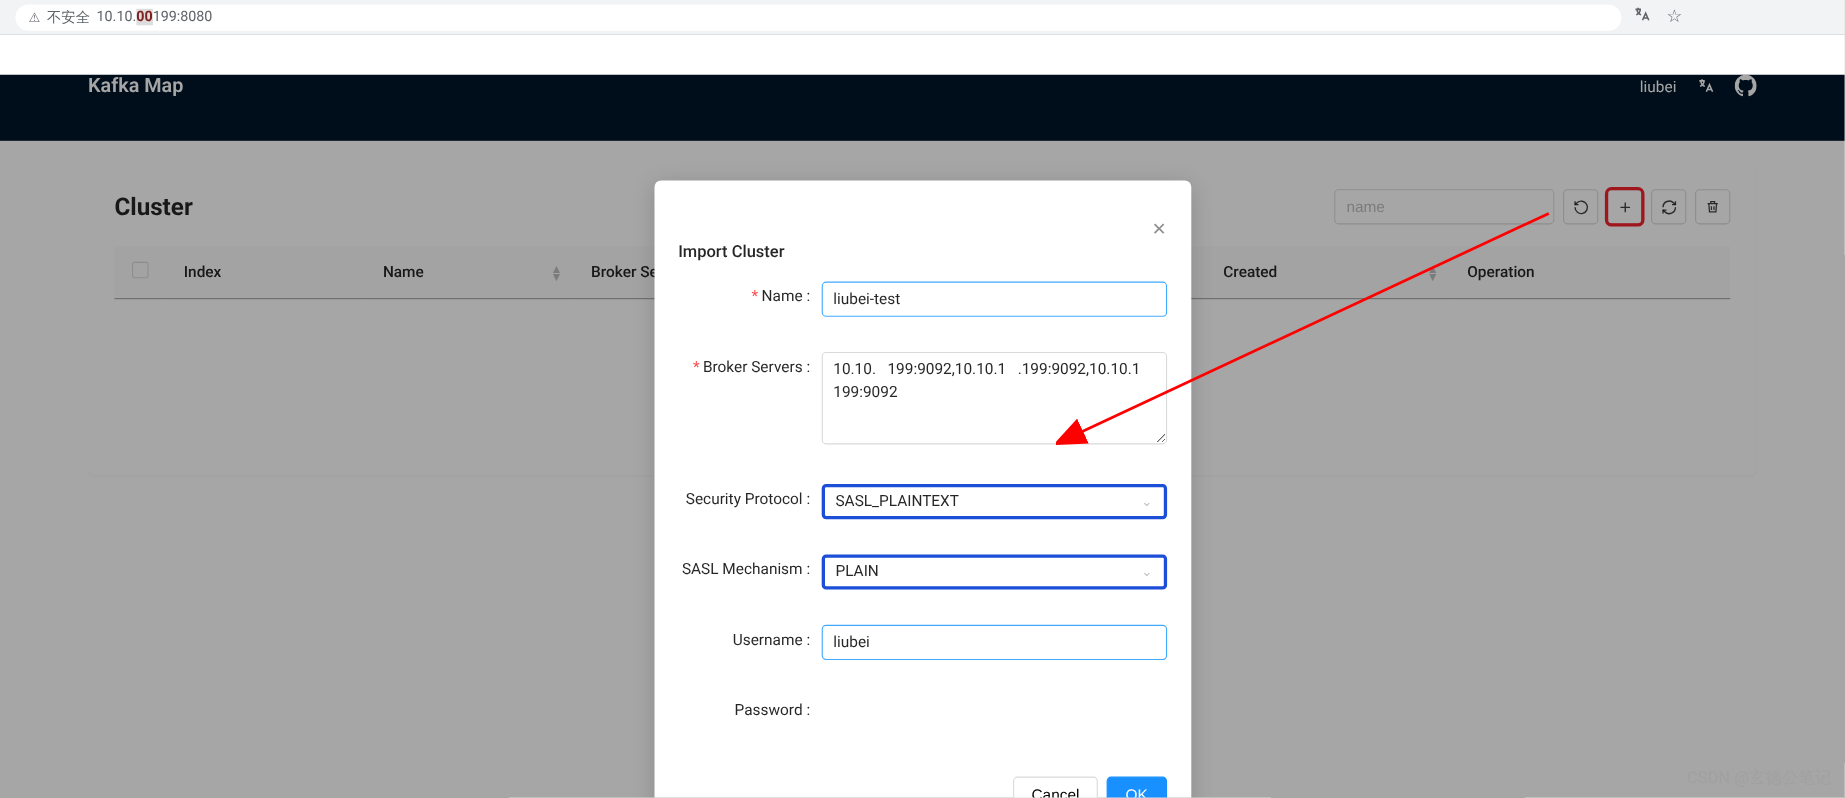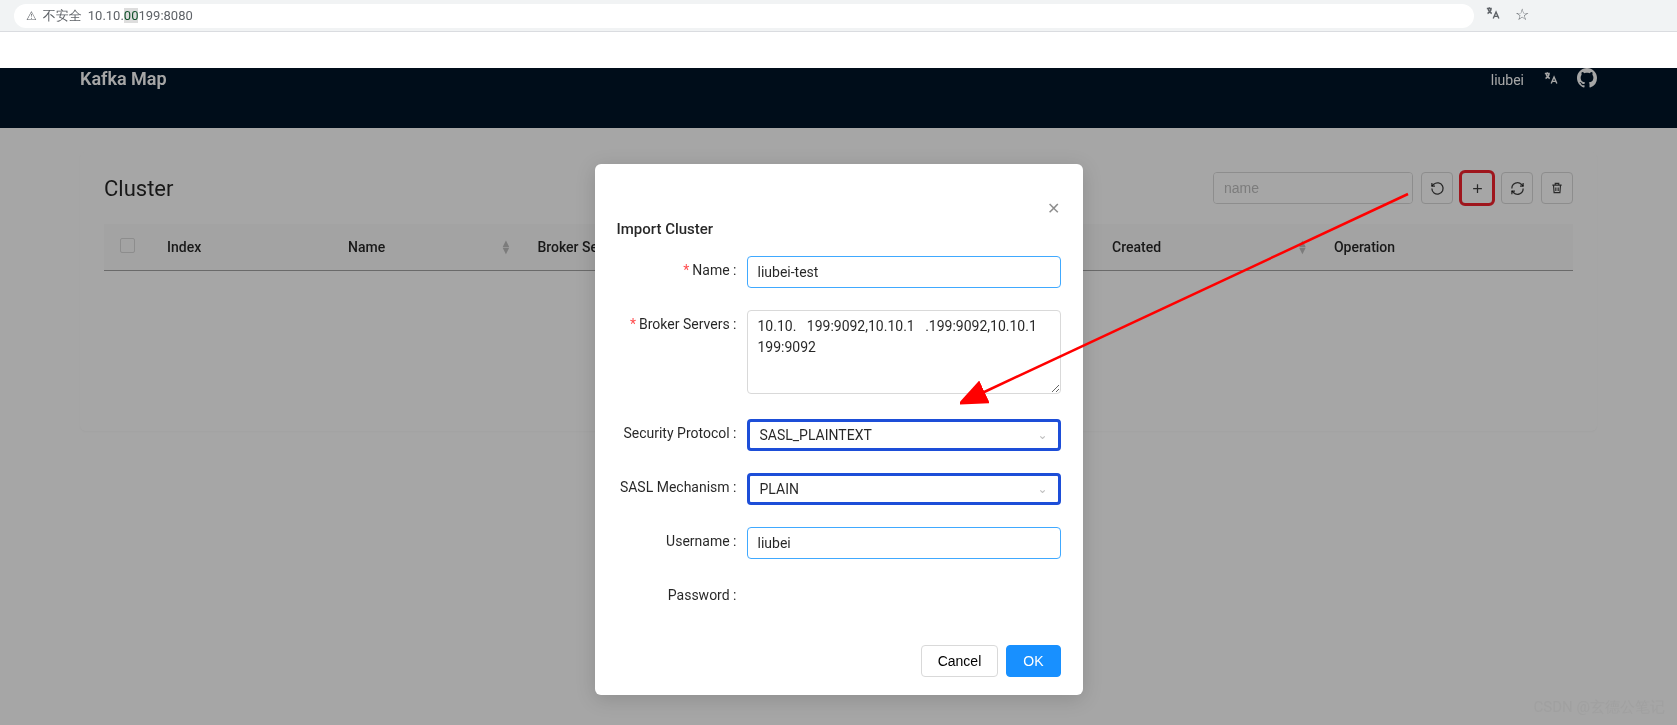"00" span { color: #14532d -> #7f1d1d; font-weight: none -> bold }
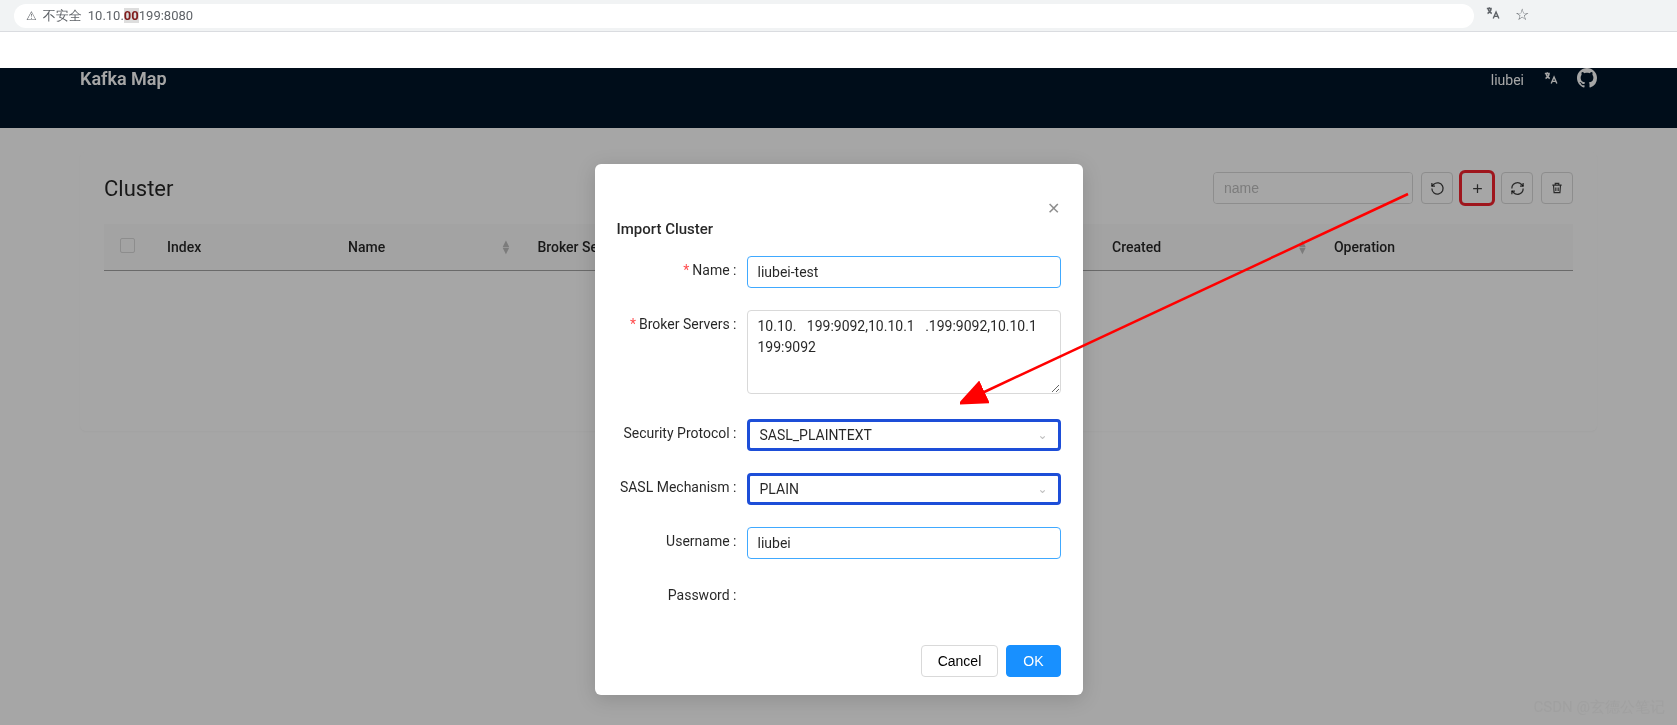"Cluster" .card-title { font-weight: 400 -> 700 }
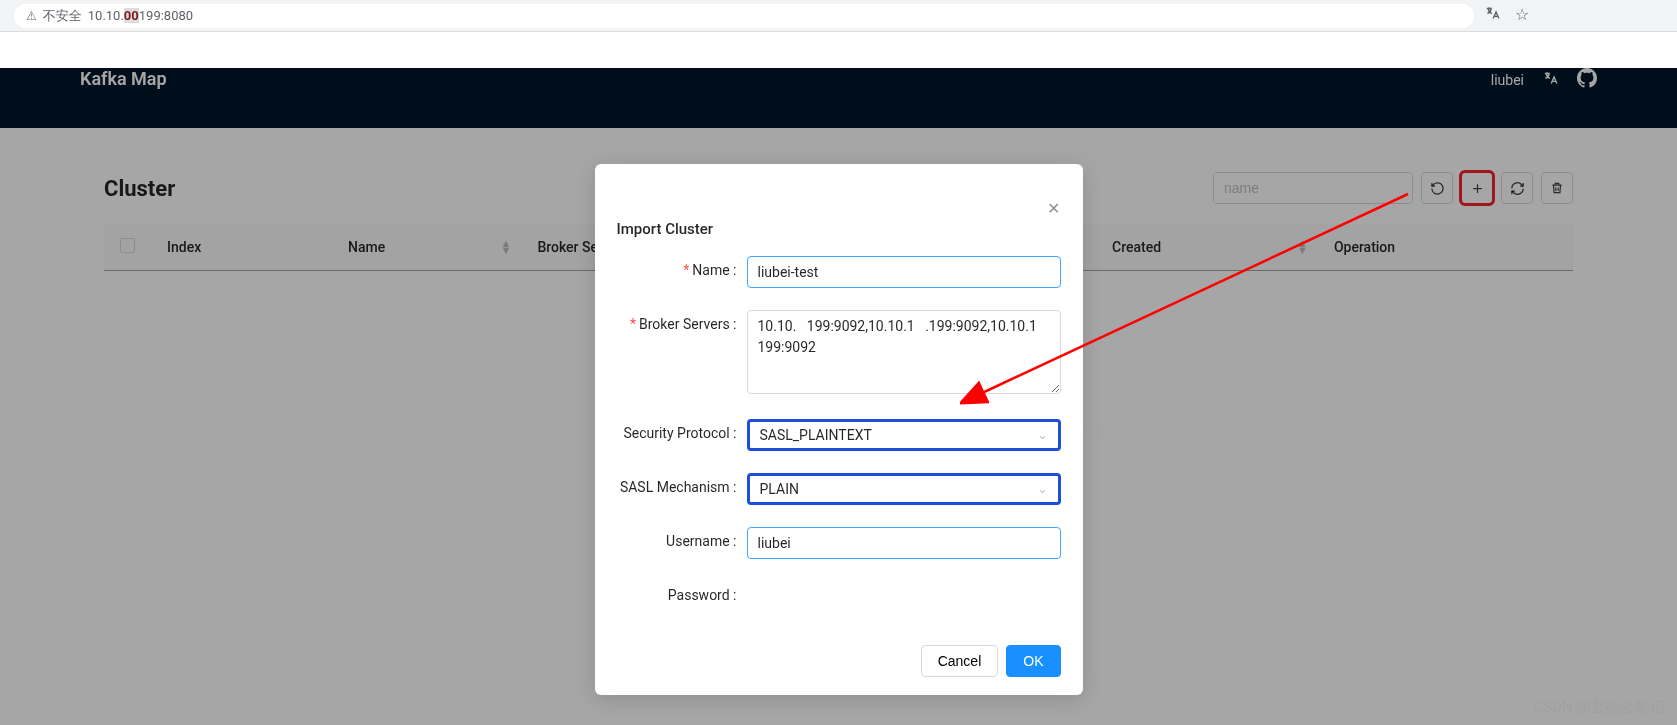"* Name :" .form-row { margin-bottom: 22px -> 32px }
